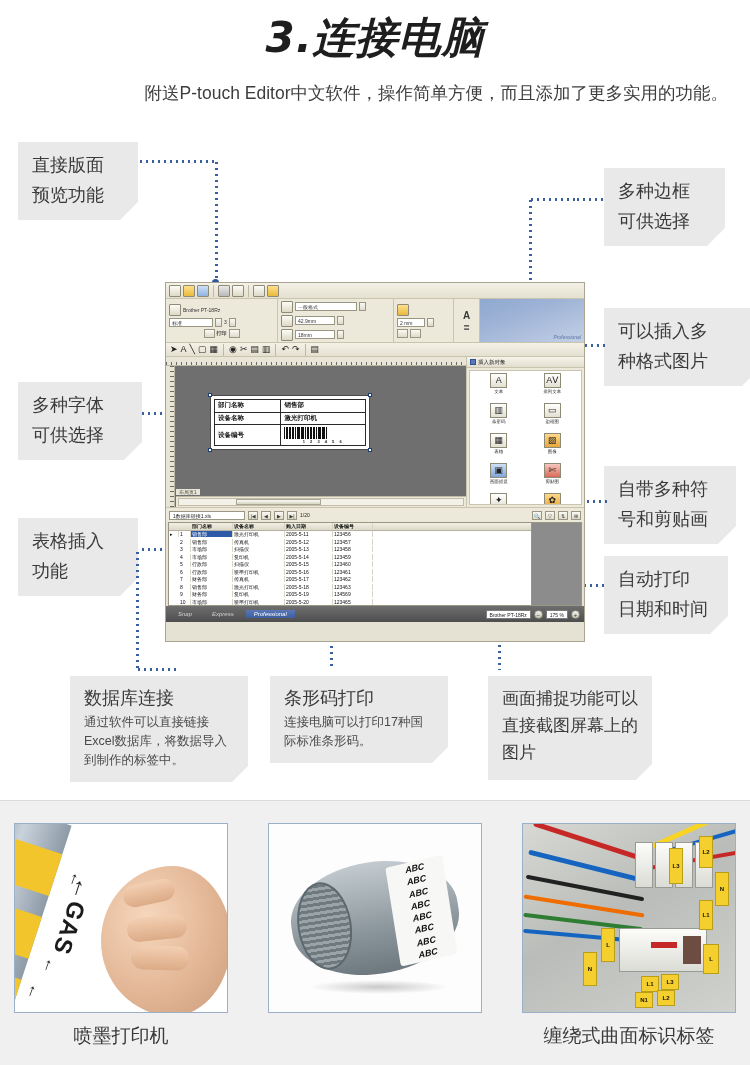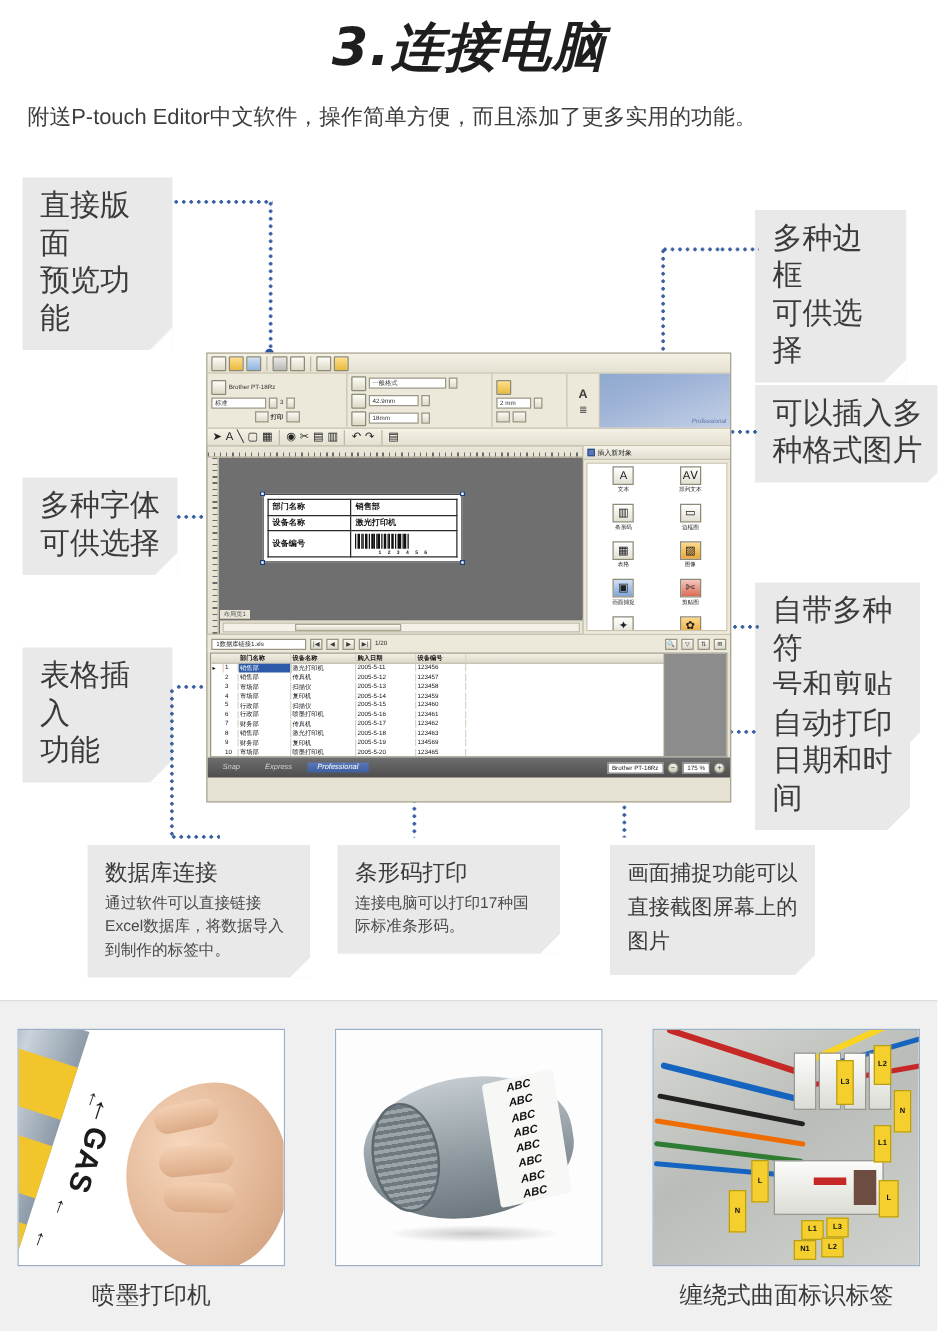"附送P-touch" .subtitle { text-align: left -> right }
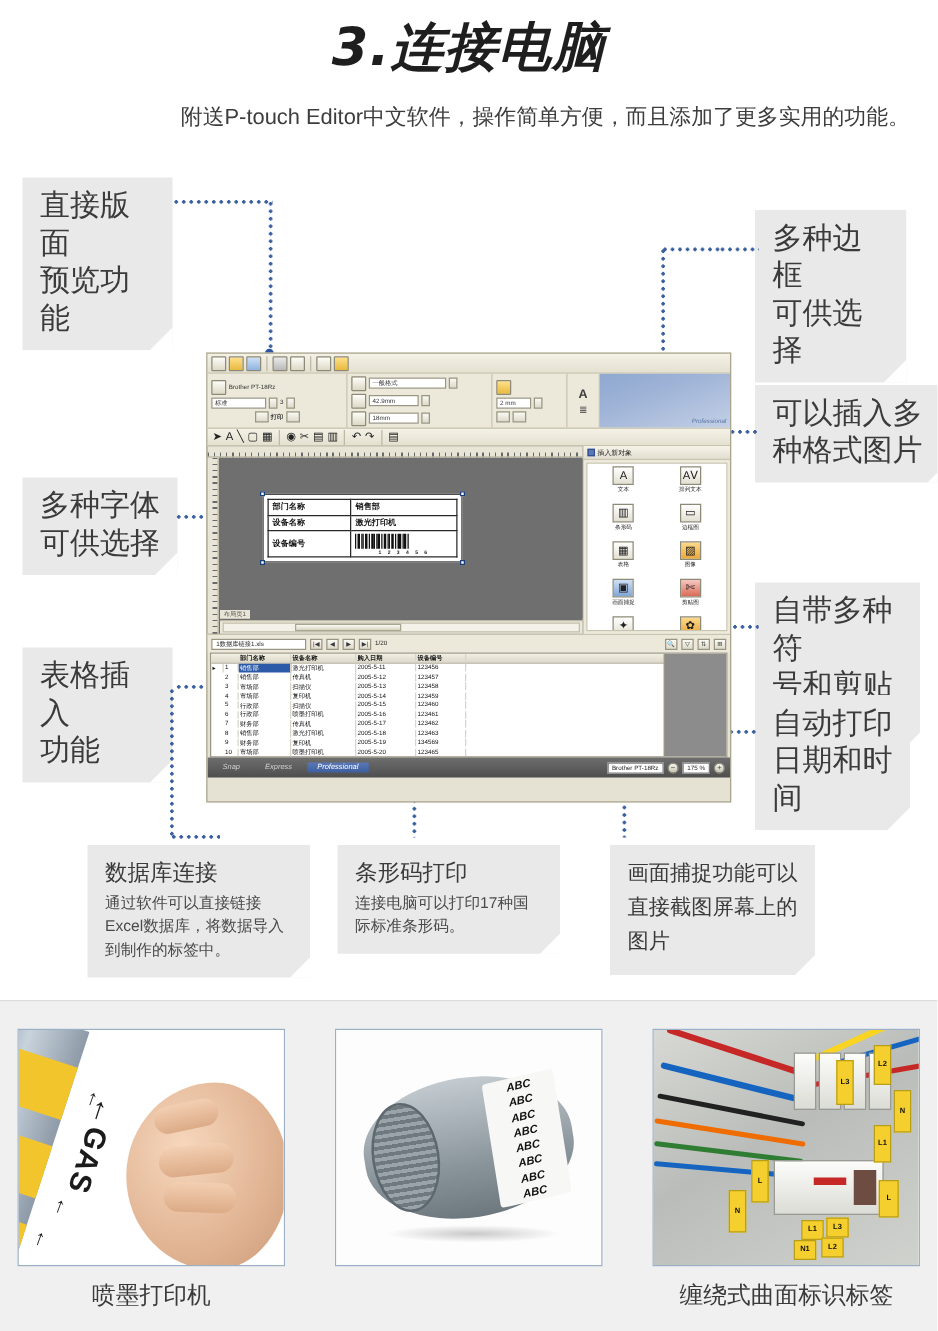"直接版面" .callout { font-size: 24px -> 18px }
